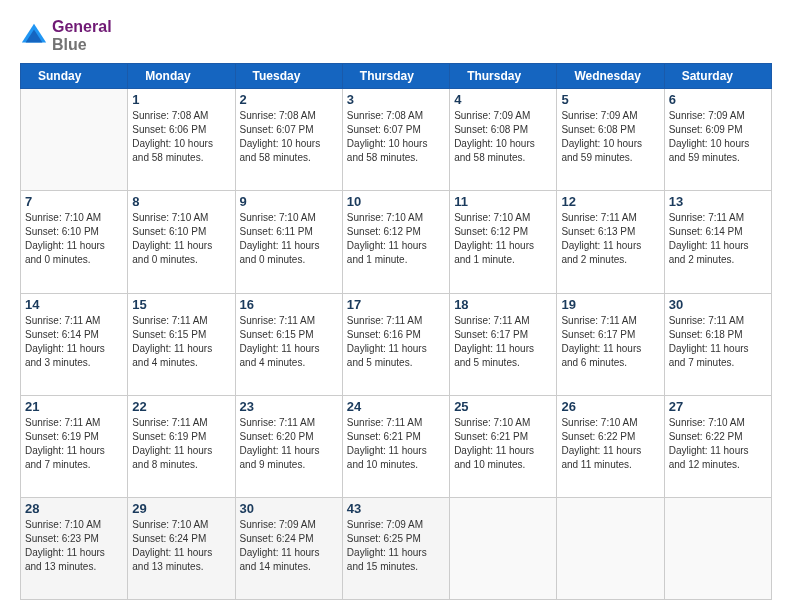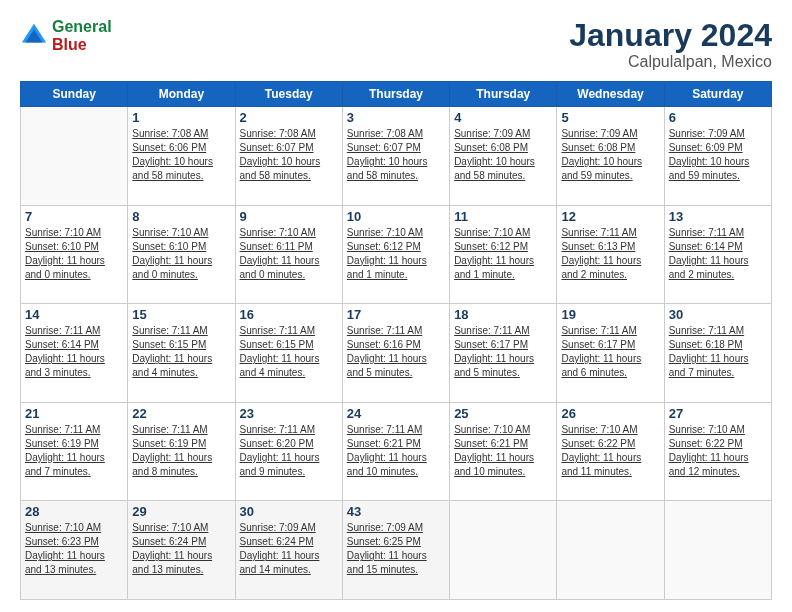"General" .logo-text span { color: #15803d -> #701a75 }
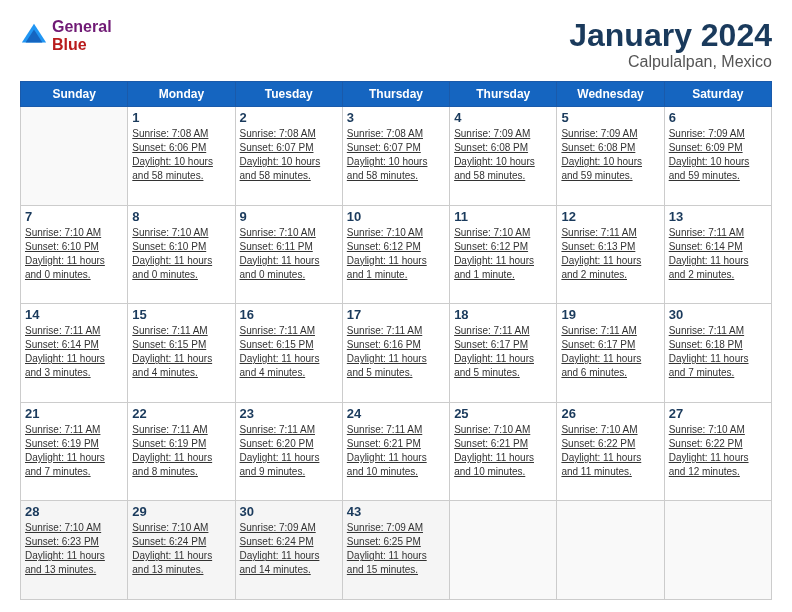"Blue" span { color: #b91c1c -> #737373 }
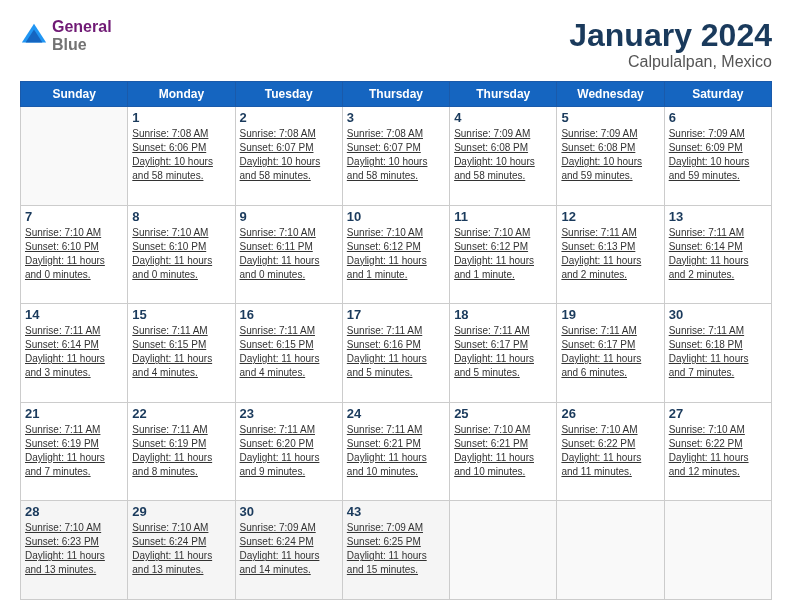"January 2024" div.title-block { html: <div> <div>January 2024</div> <div>Calpulalpan, Mexico</div> </div> -> none }
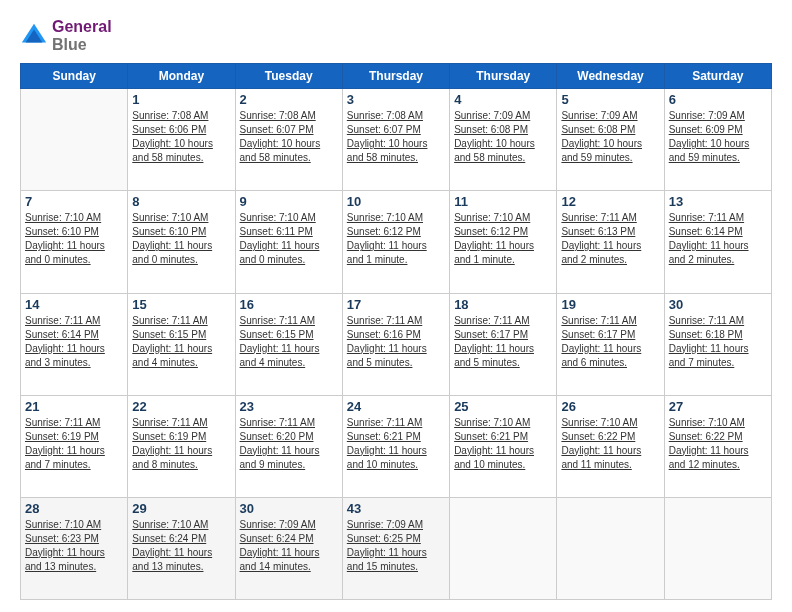"Sunday" .calendar thead tr th { padding: 5px 4px -> 5px 17px; text-align: center -> left }
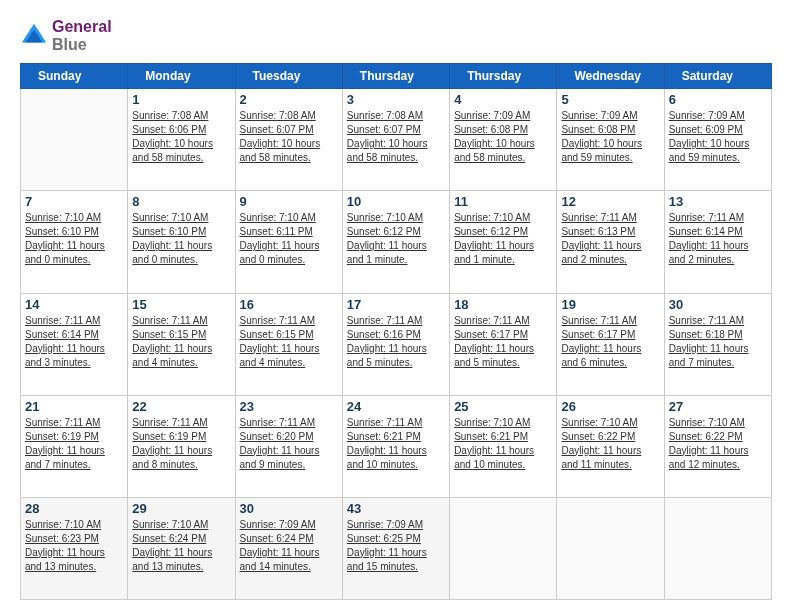"Sunrise: 7:08 AM" .day-info { text-decoration: underline -> none }
